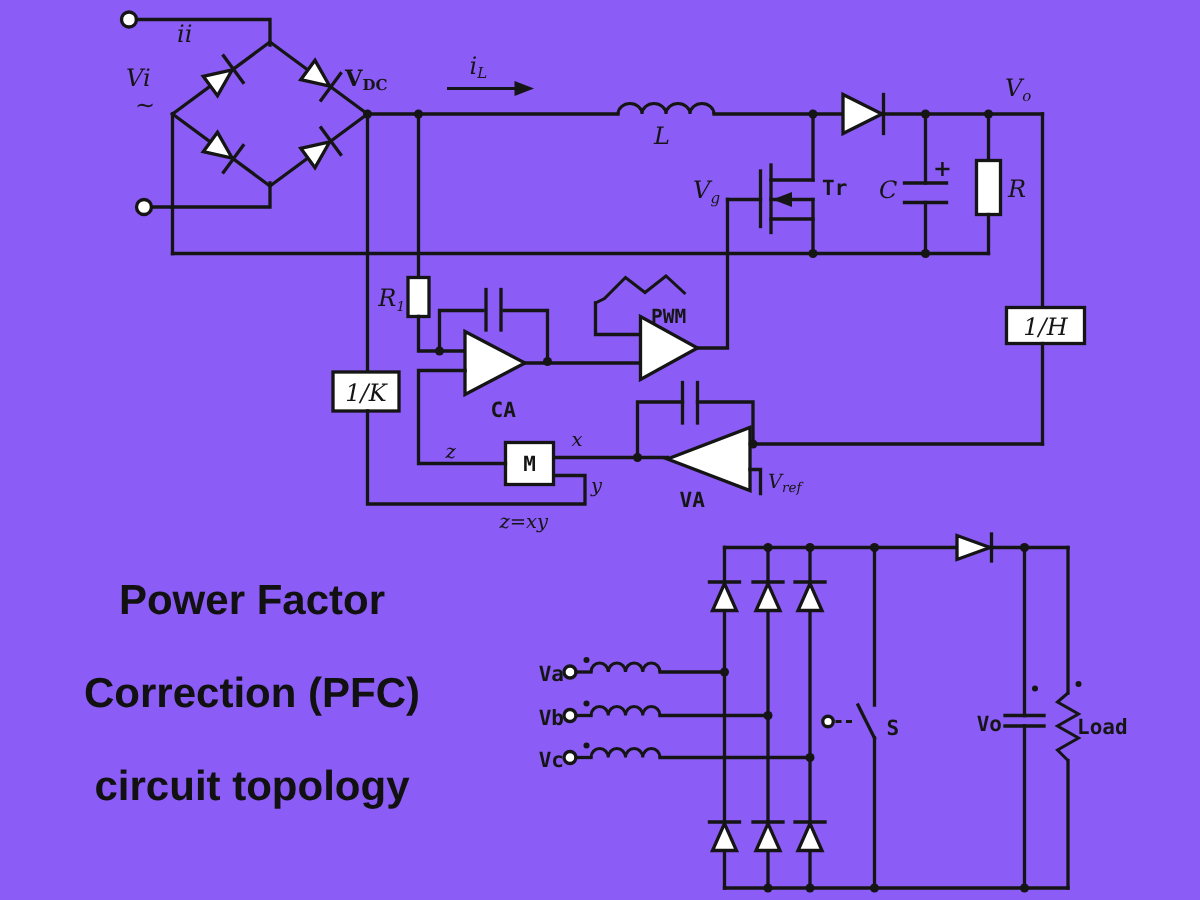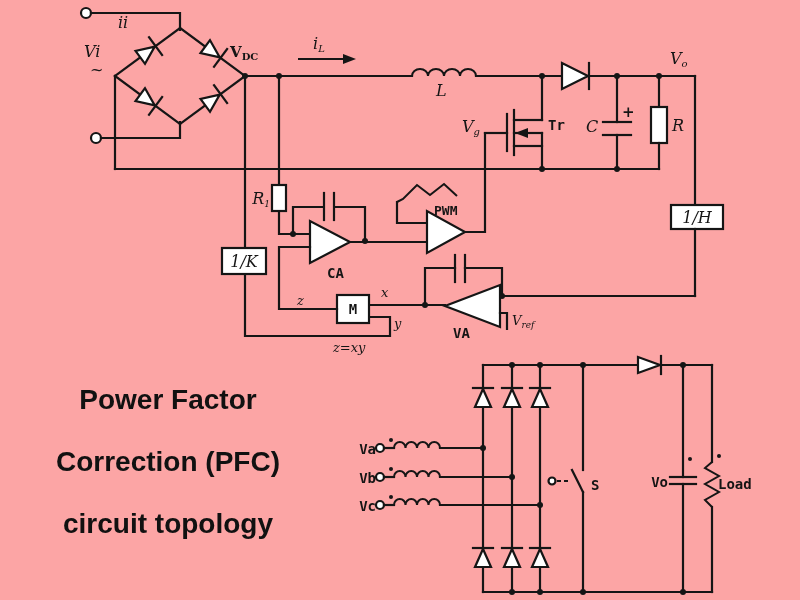"ii" .stage { background: #fca5a5 -> #8b5cf6 }
